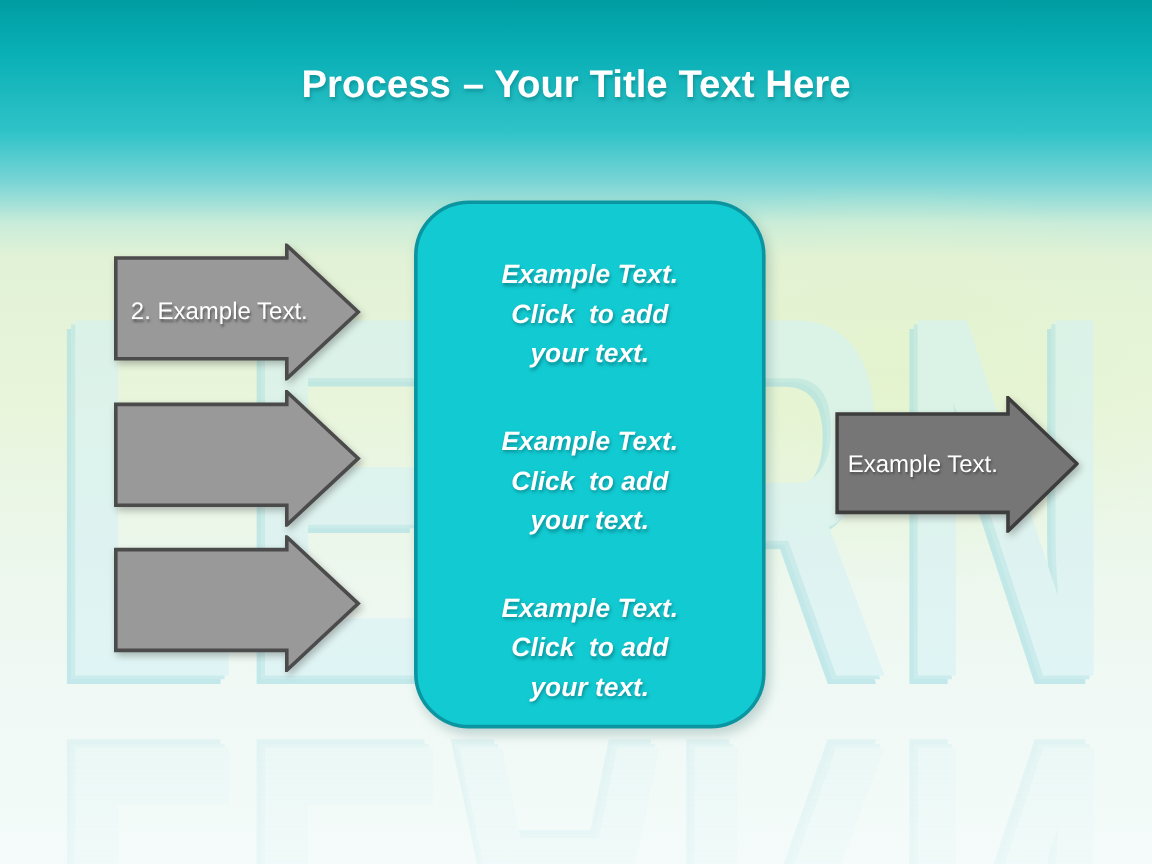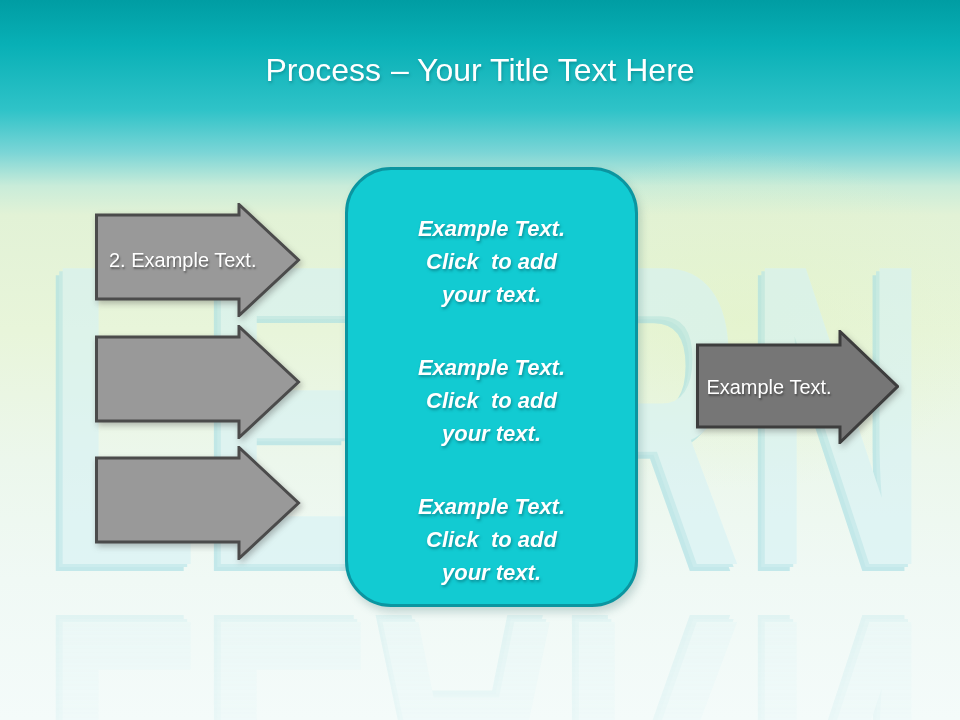"Process" .title .title-bold { font-weight: normal -> bold }
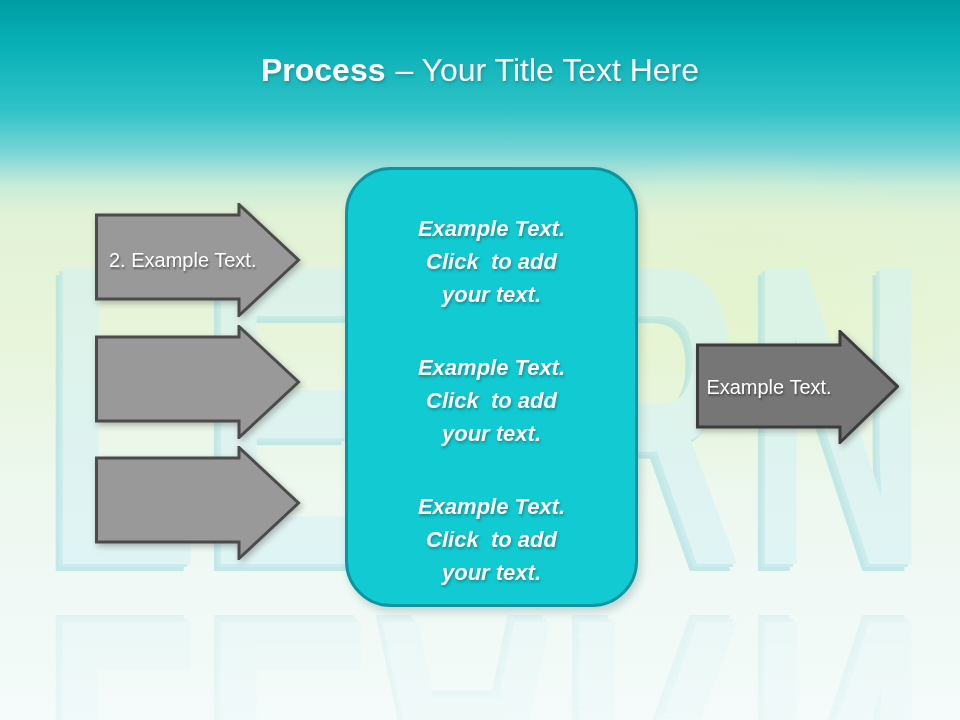"– Your Title Text Here" .title .title-rest { font-weight: normal -> bold }
